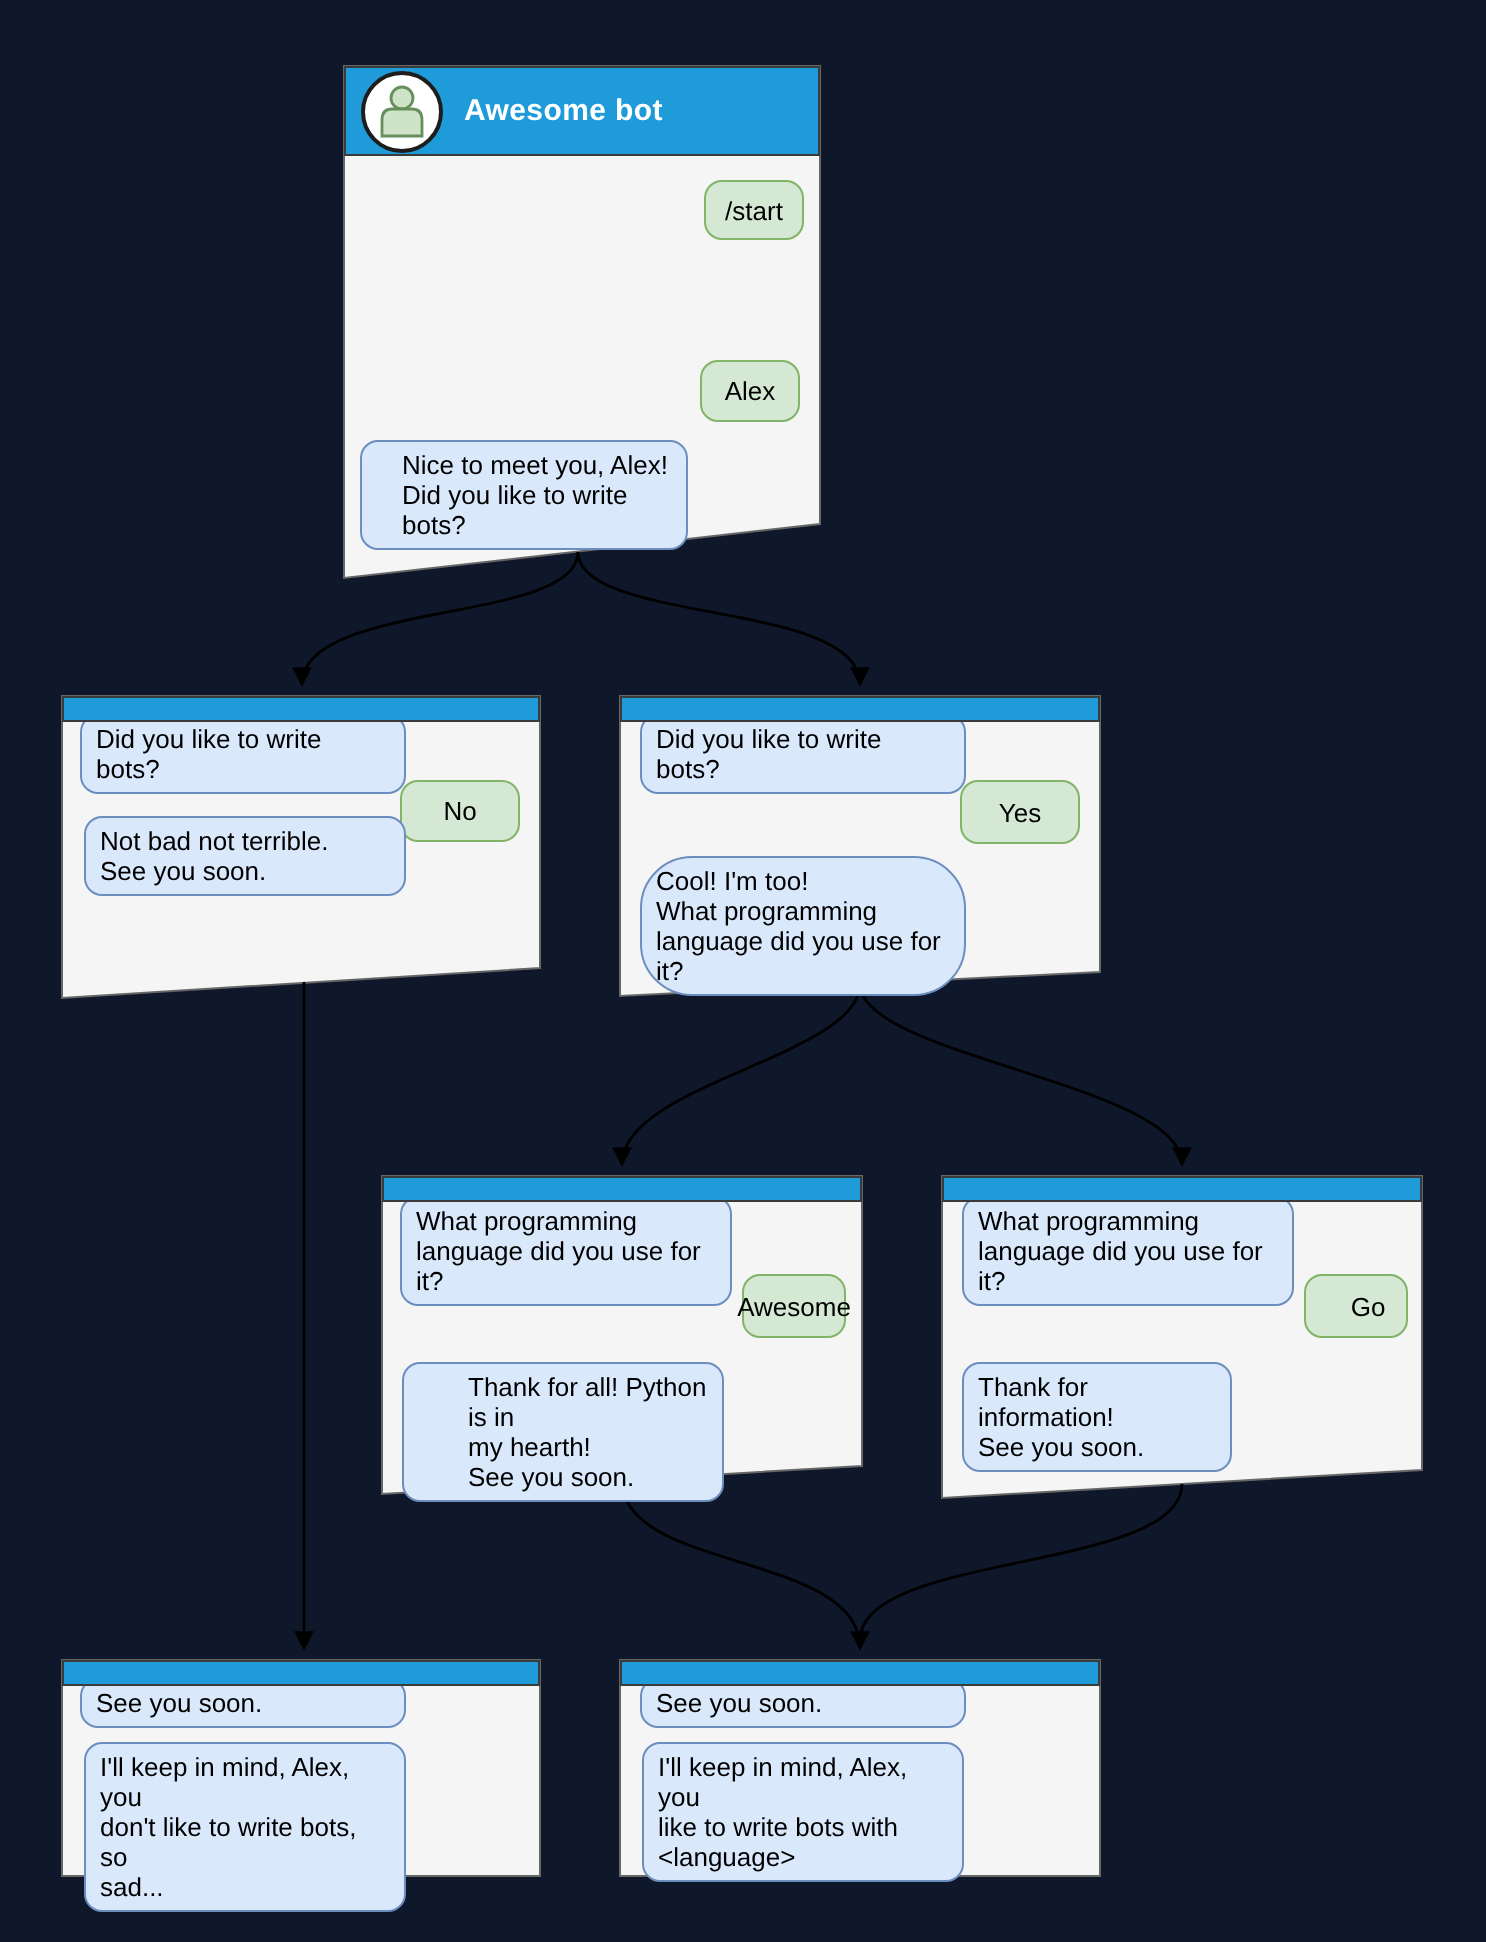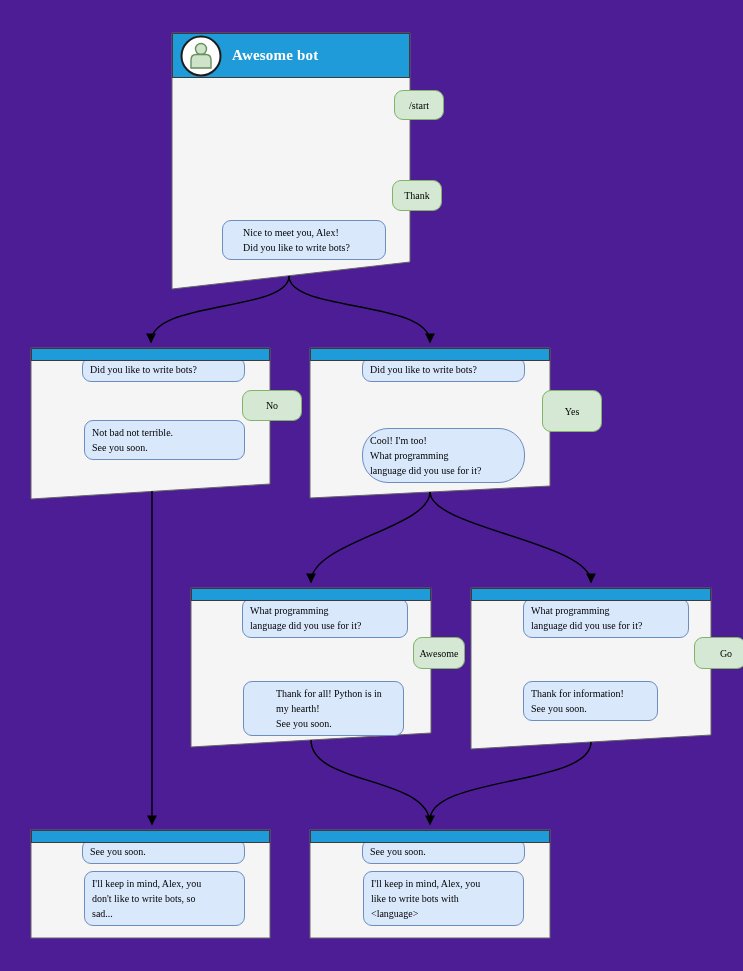"Awesome bot" #stage { background: #4c1d95 -> #0f172a; font-family: Liberation Serif, serif -> Liberation Sans, sans-serif }
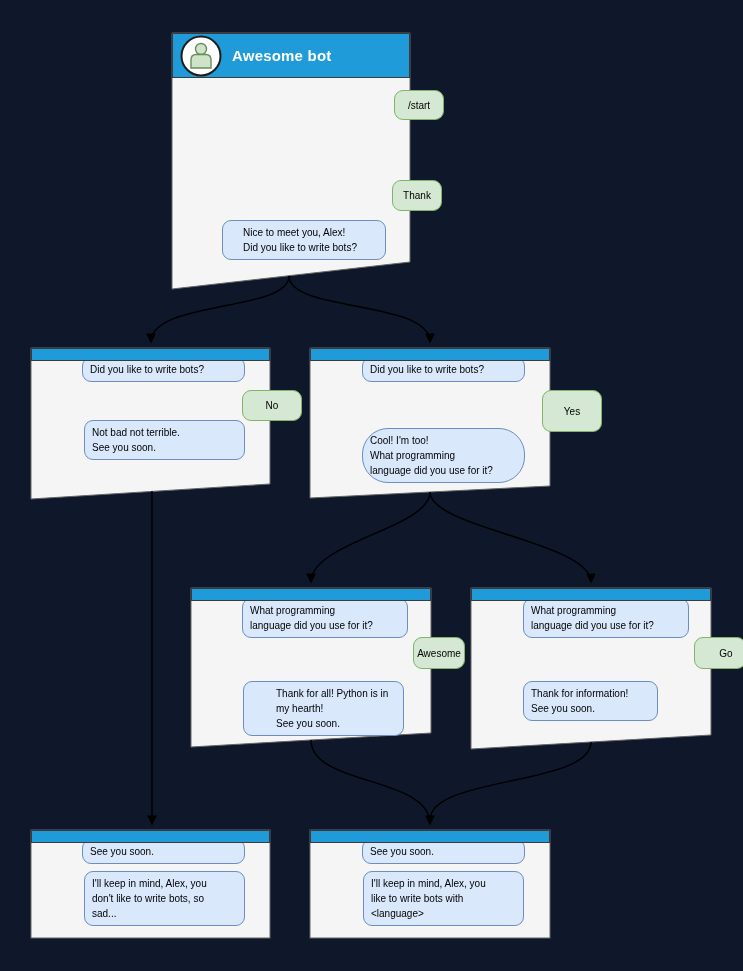"/start" .bubble { font-size: 10px -> 13px; margin-left: 42px -> none }
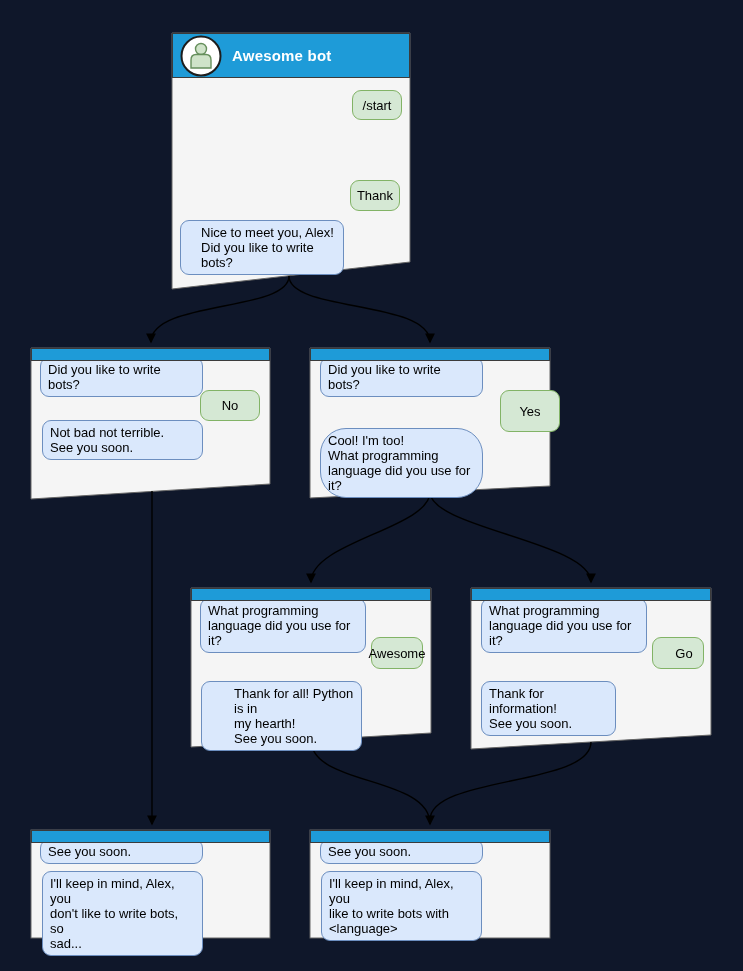"Thank" div.bubble { text: Thank -> Alex }
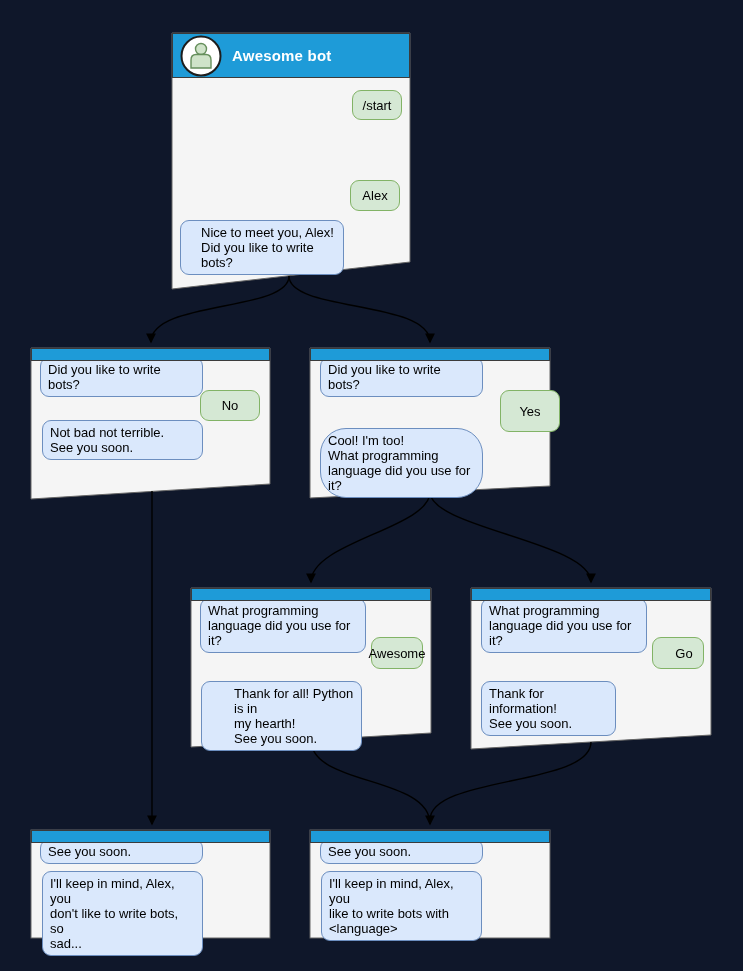"Yes" div.bubble { height: 42px -> 32px; left: 500px -> 480px }
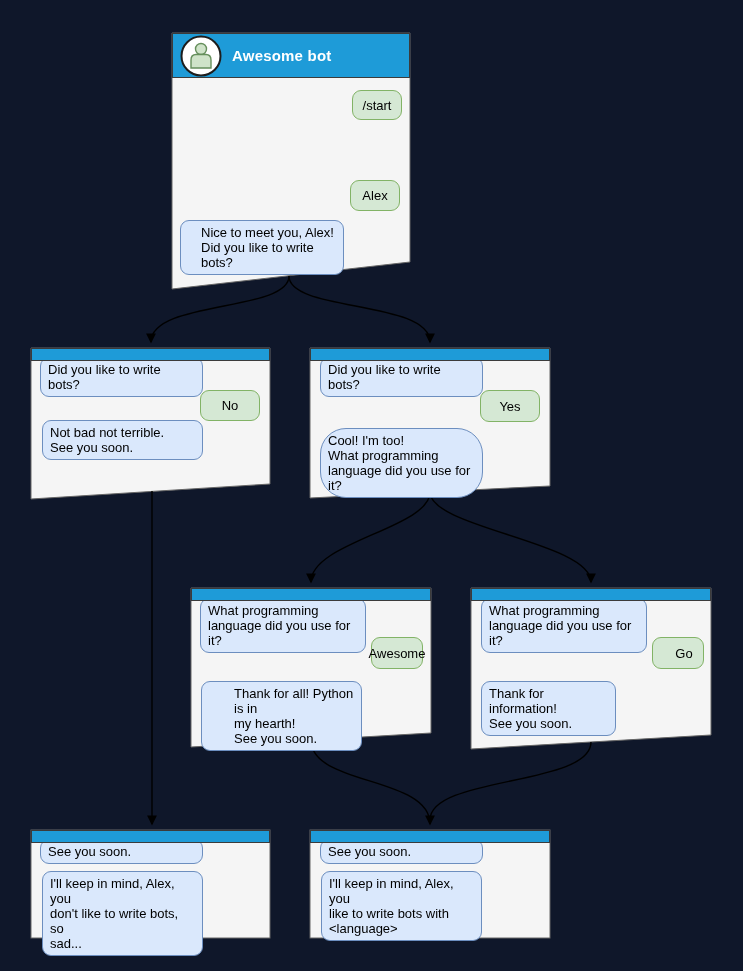"Not bad not terrible." div.bubble { top: 420px -> 408px }
